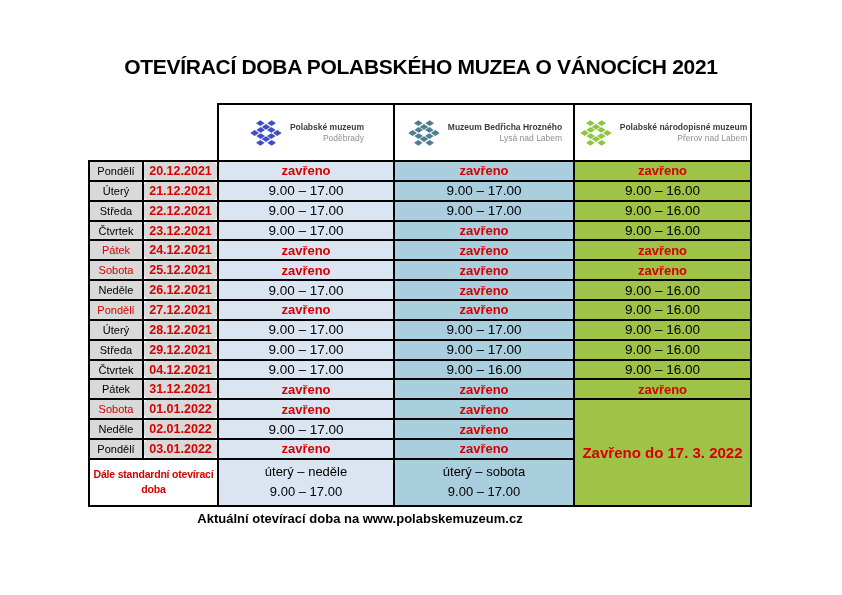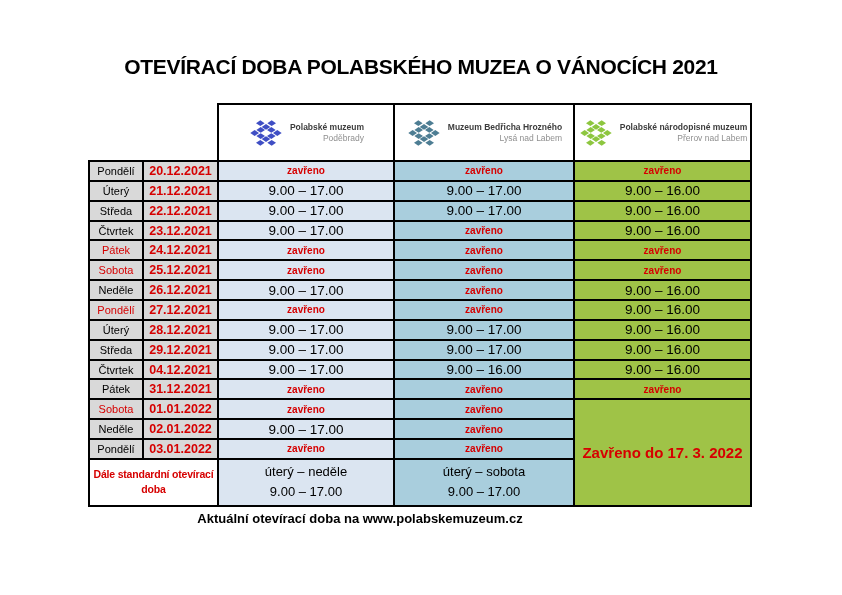"20.12.2021" td.date { border-radius: none -> 8px }
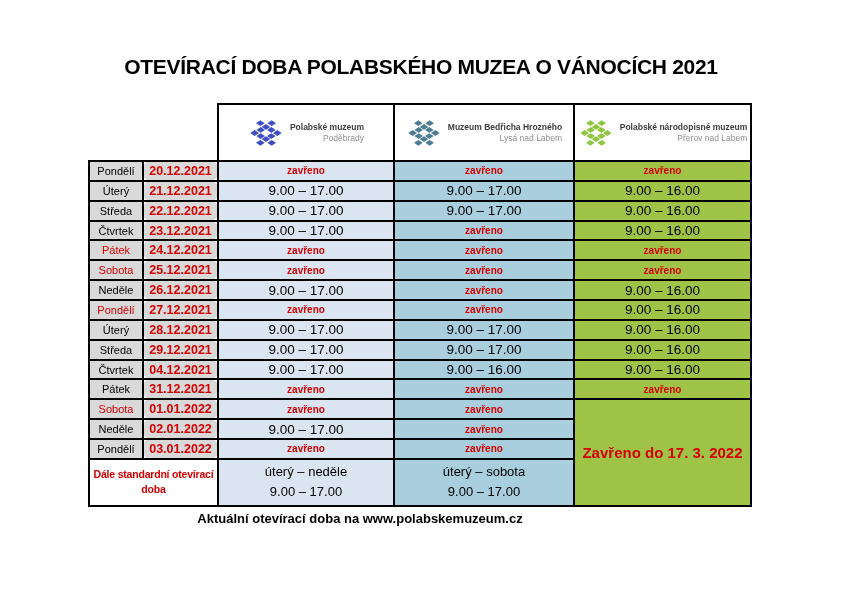"zavřeno" td.closed { font-size: 10px -> 13px }
